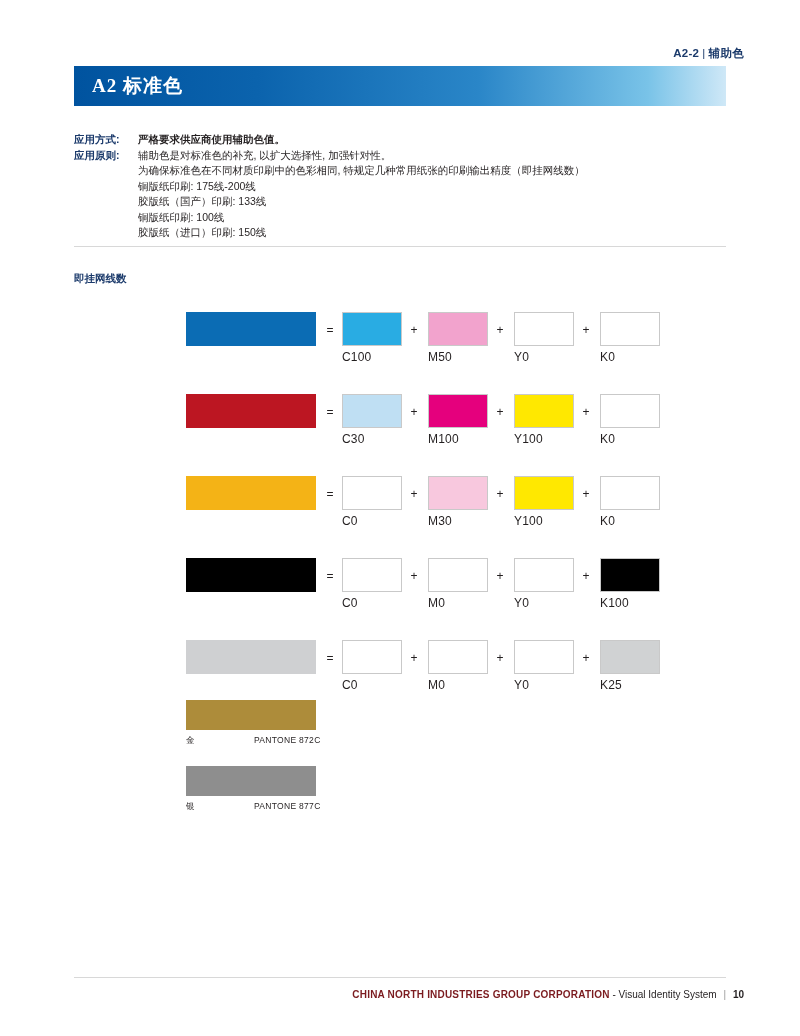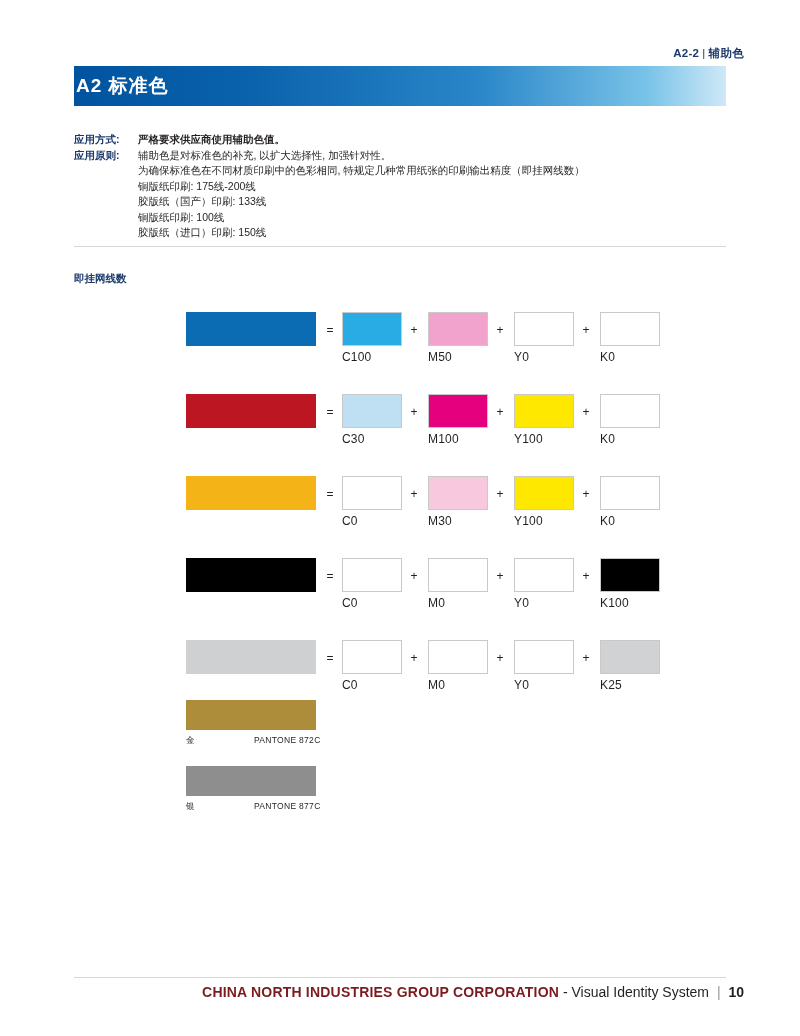"A2 标准色" .title-bar .title-text { font-family: none -> Liberation Serif, serif; left: 2px -> 18px }
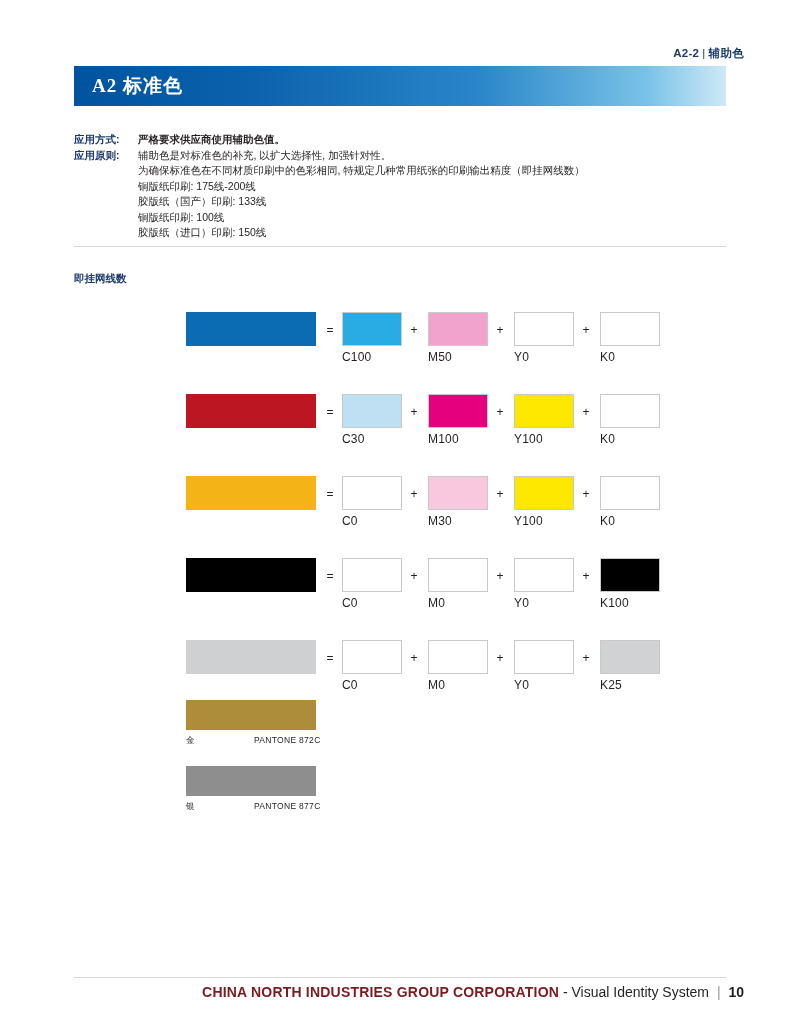"CHINA NORTH INDUSTRIES GROUP CORPORATION" .footer { font-size: 14px -> 10px }
